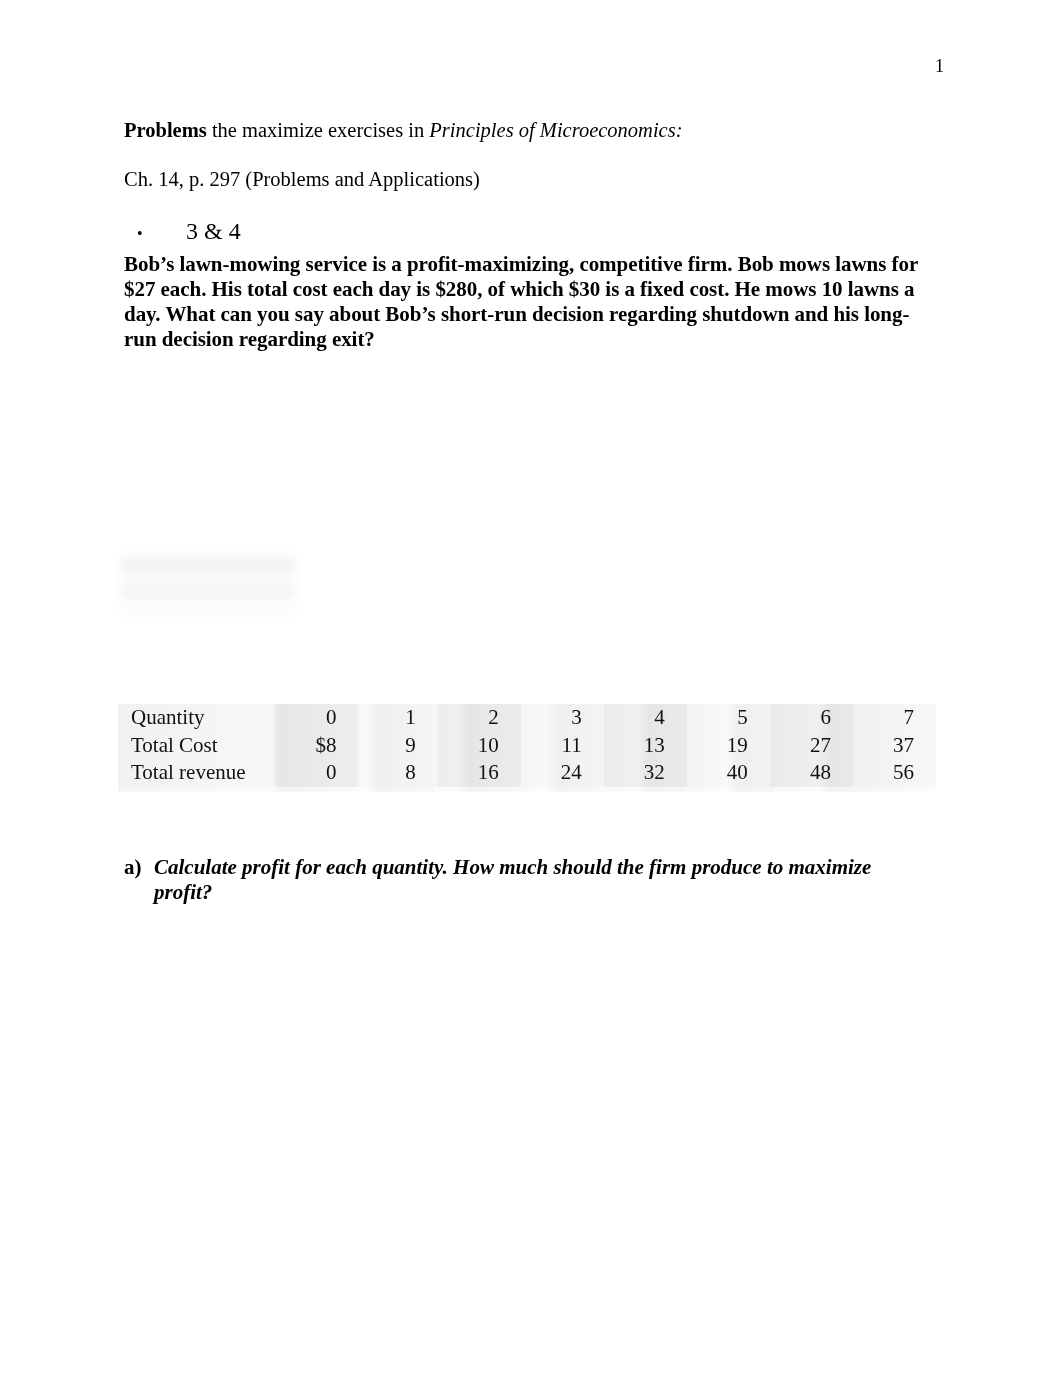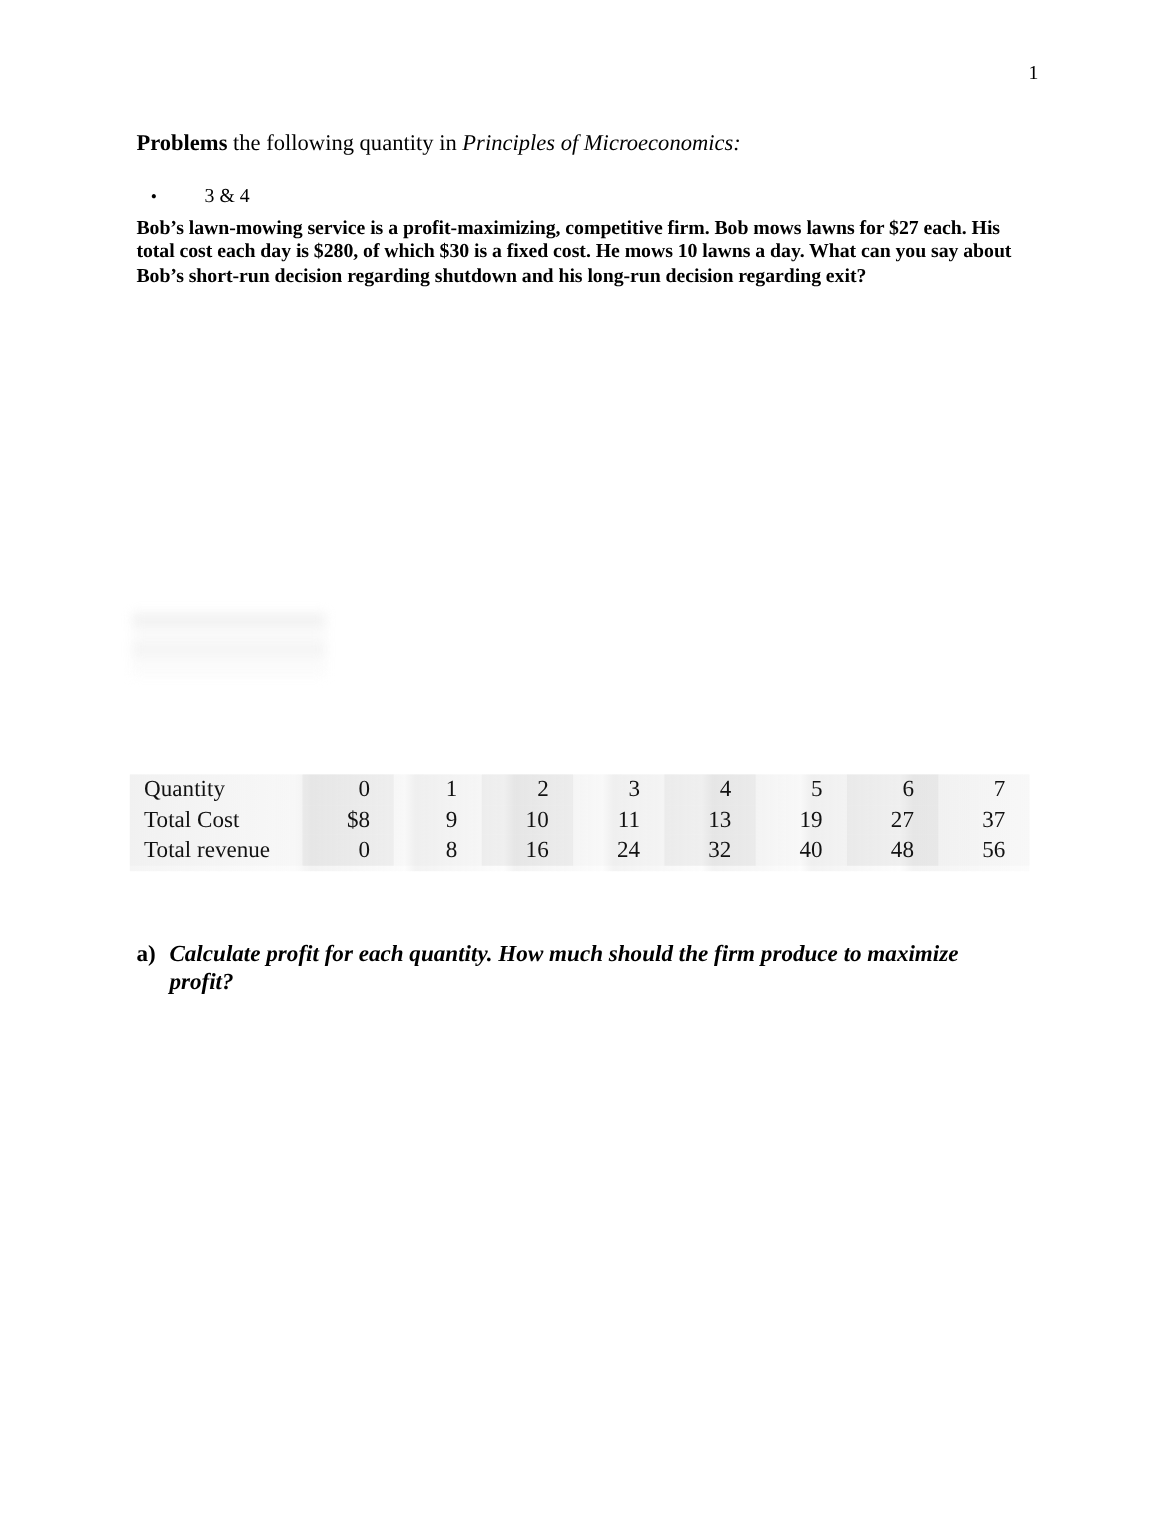"the following quantity in" span { text: following quantity -> maximize exercises }
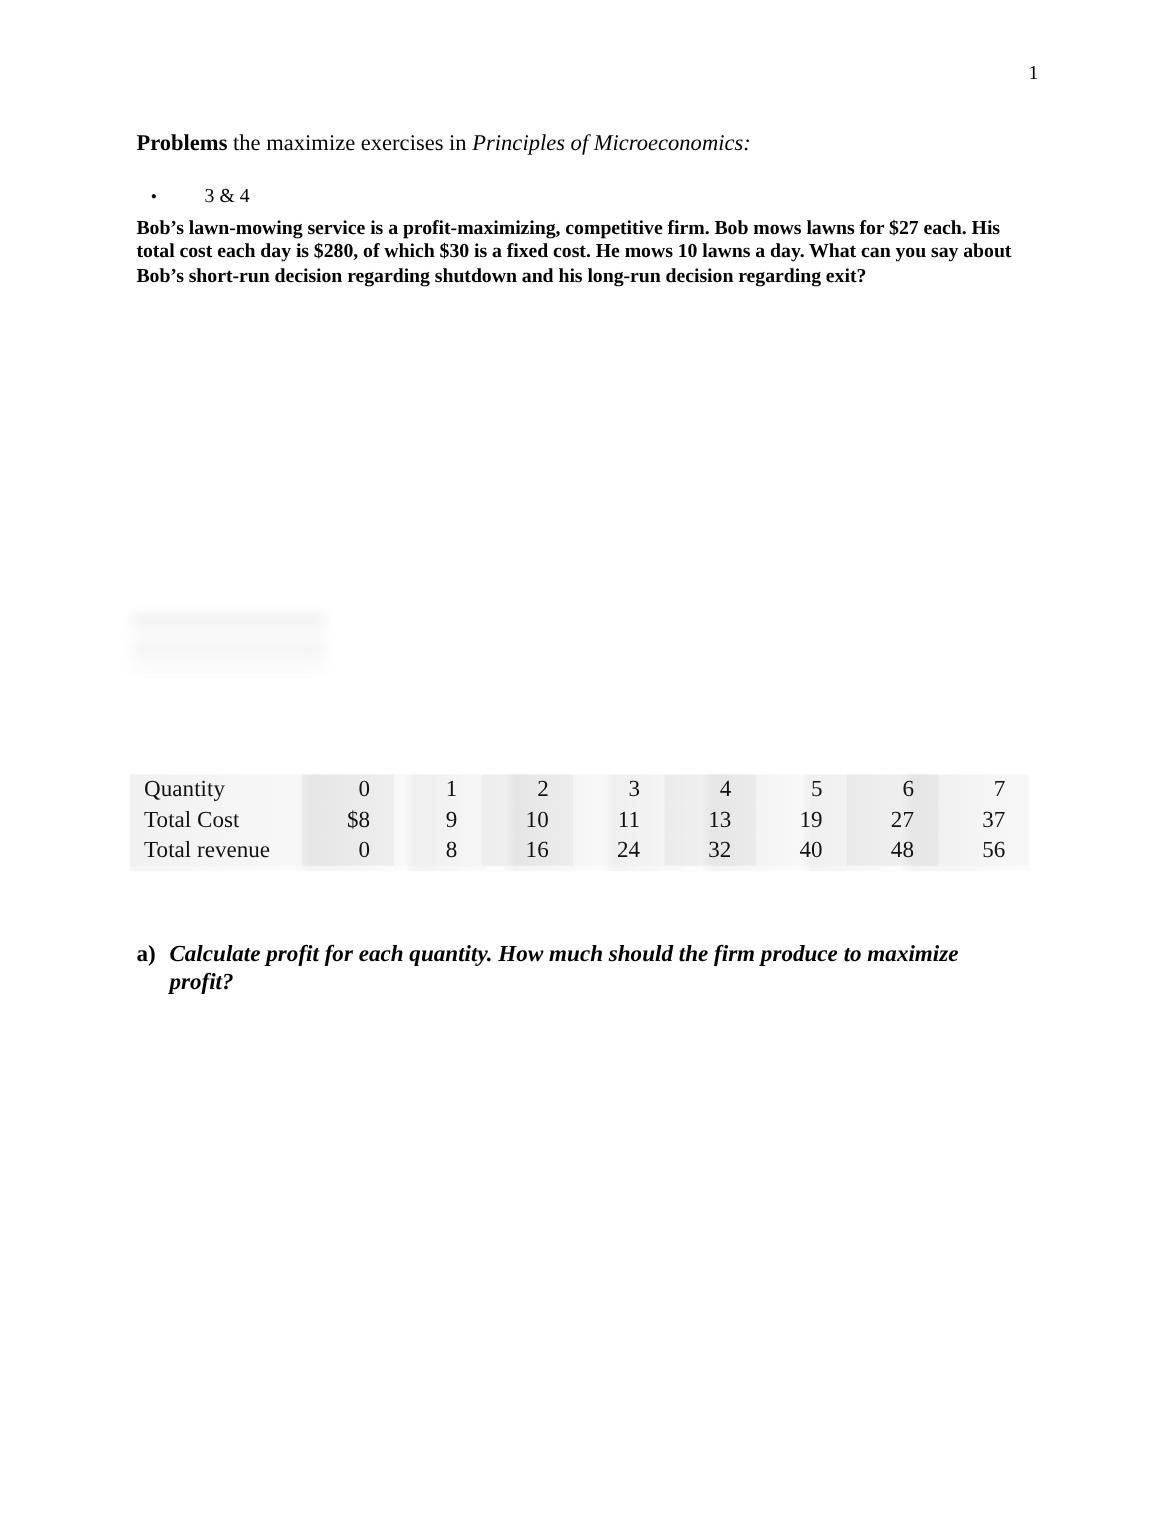"Ch. 14, p. 297 (Problems" p.para { html: none -> <p>Ch. 14, p. 297 (Problems and Applications)</p> }
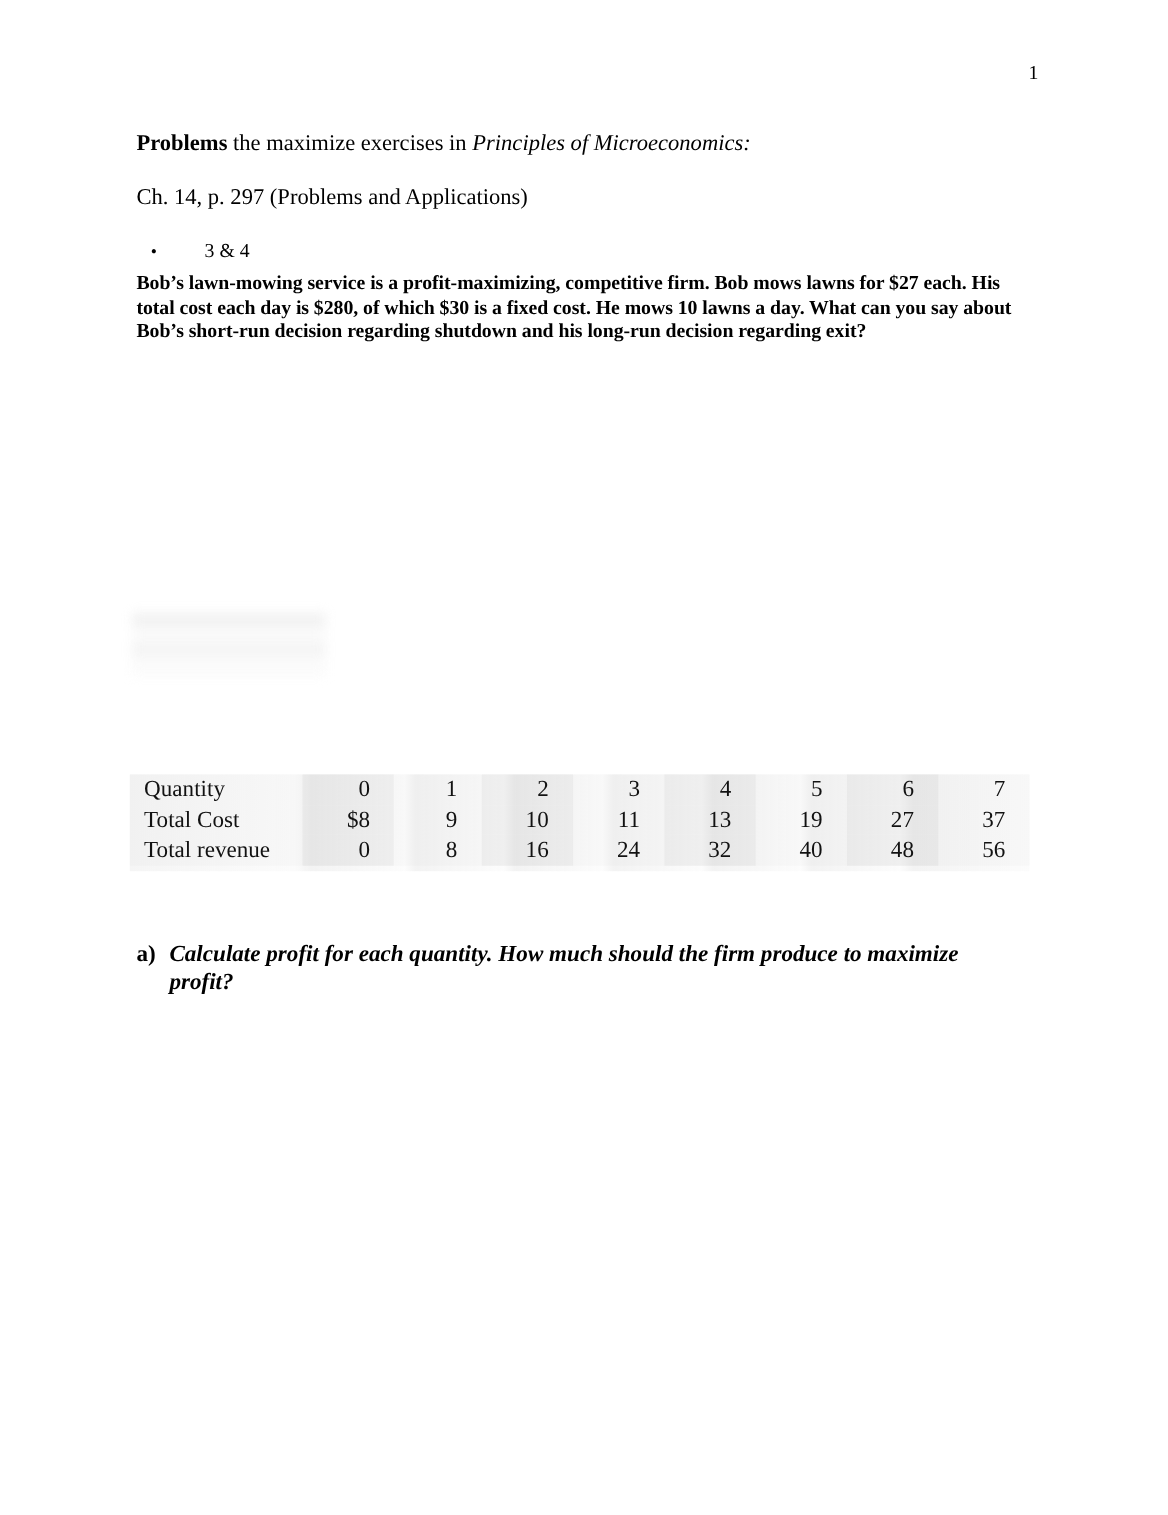"3 & 4" .bullet-text { font-size: 18px -> 24px }
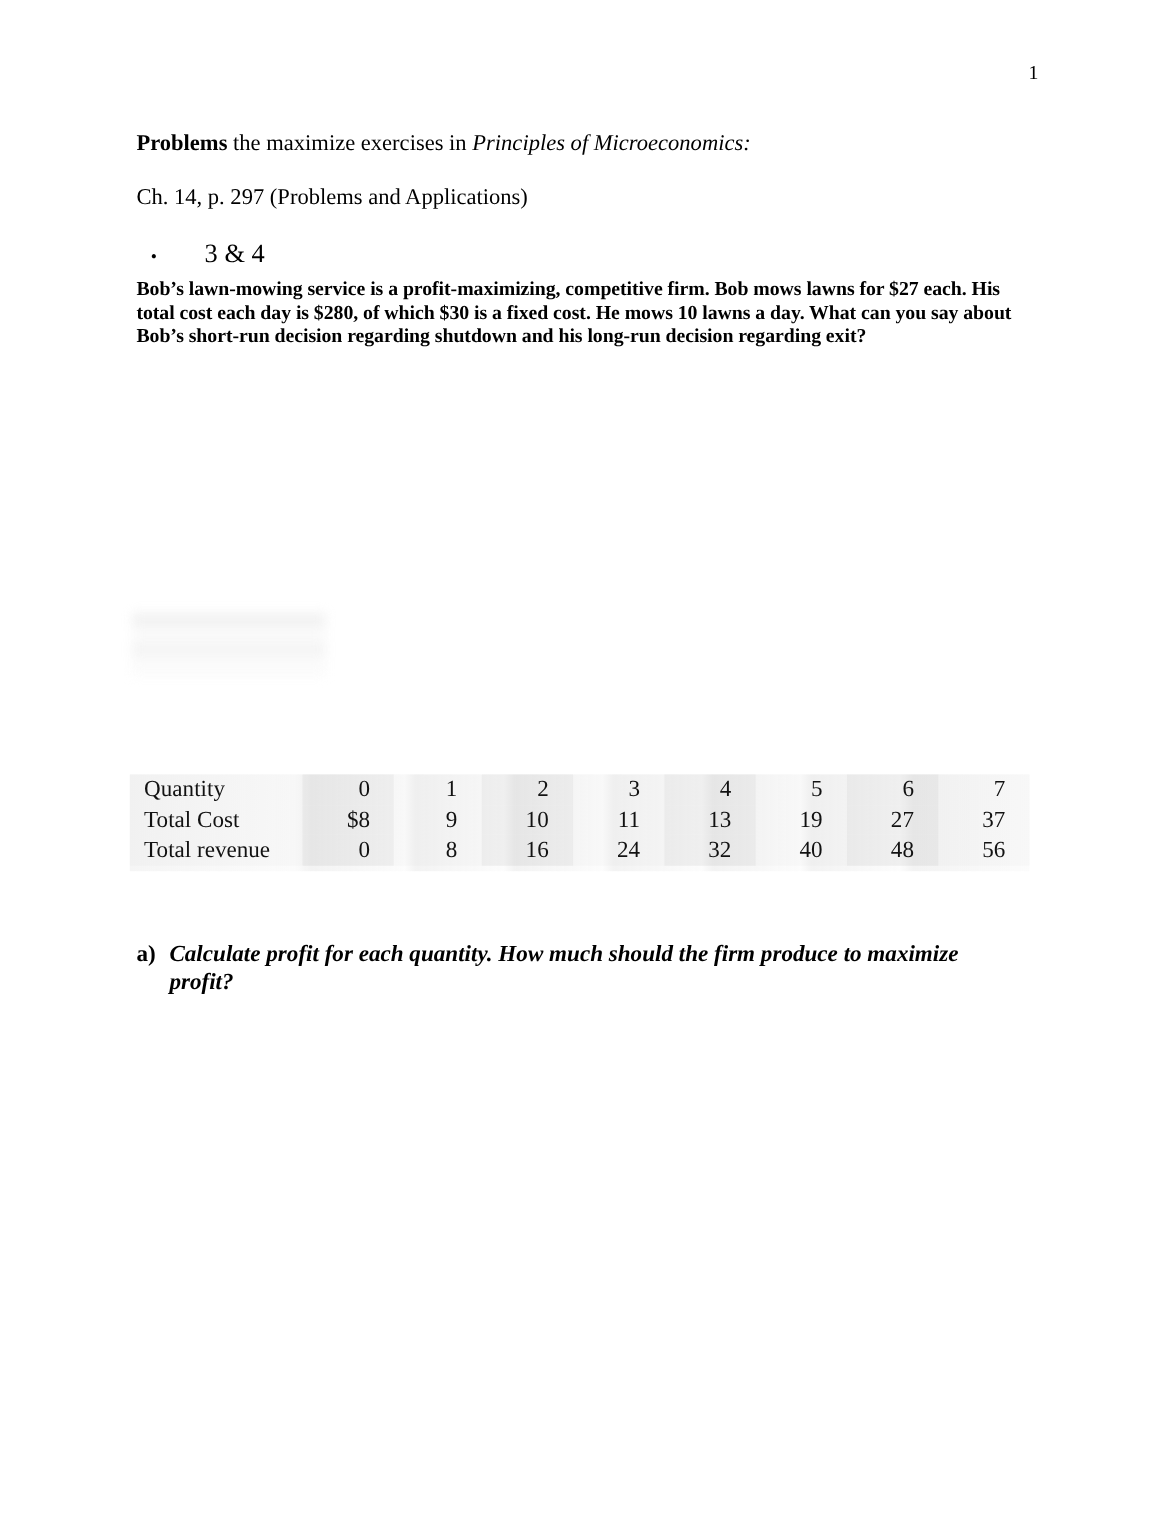"Bob’s lawn-mowing service is a" .question-block { font-size: 18px -> 21px }
